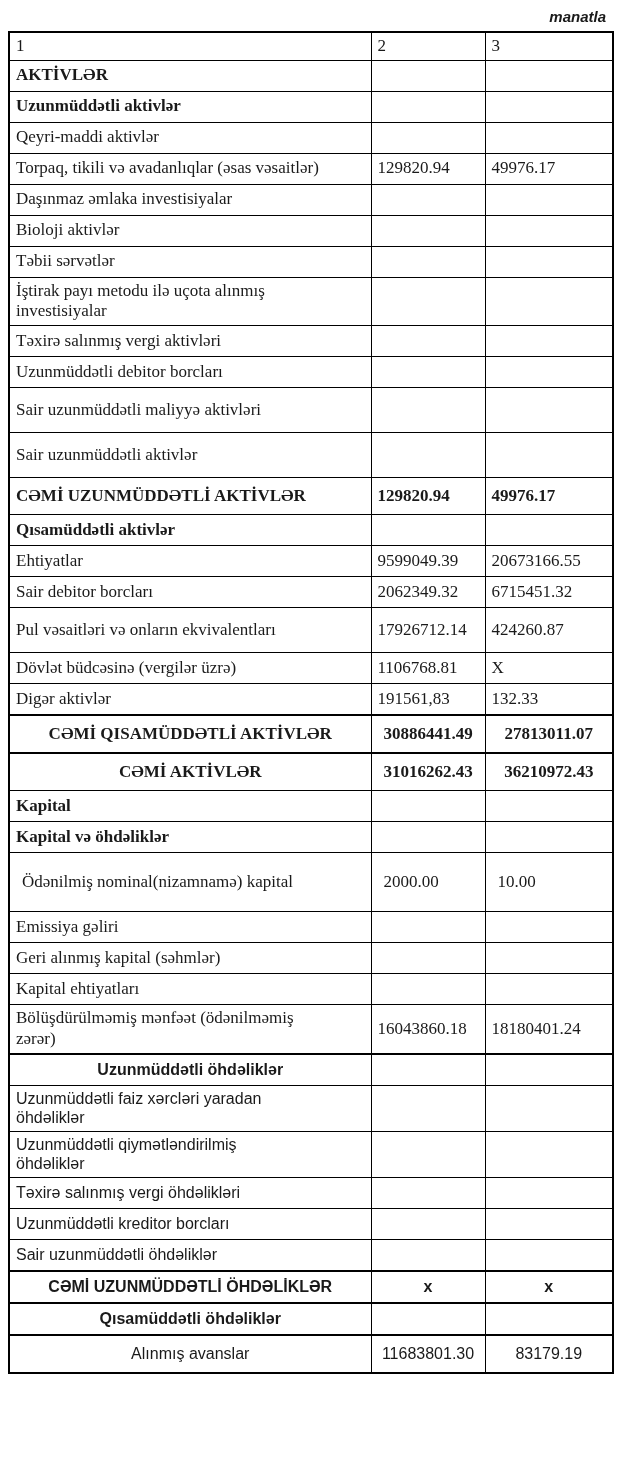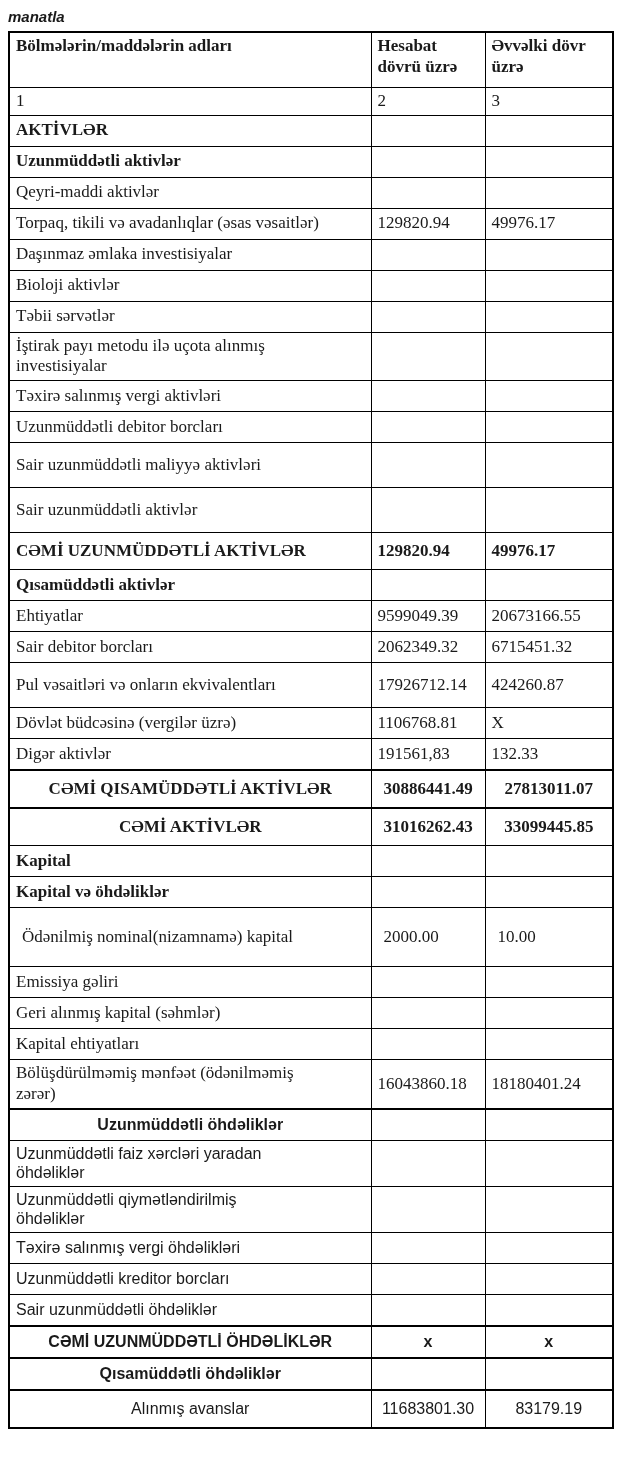"manatla" .currency-note { text-align: left -> right }
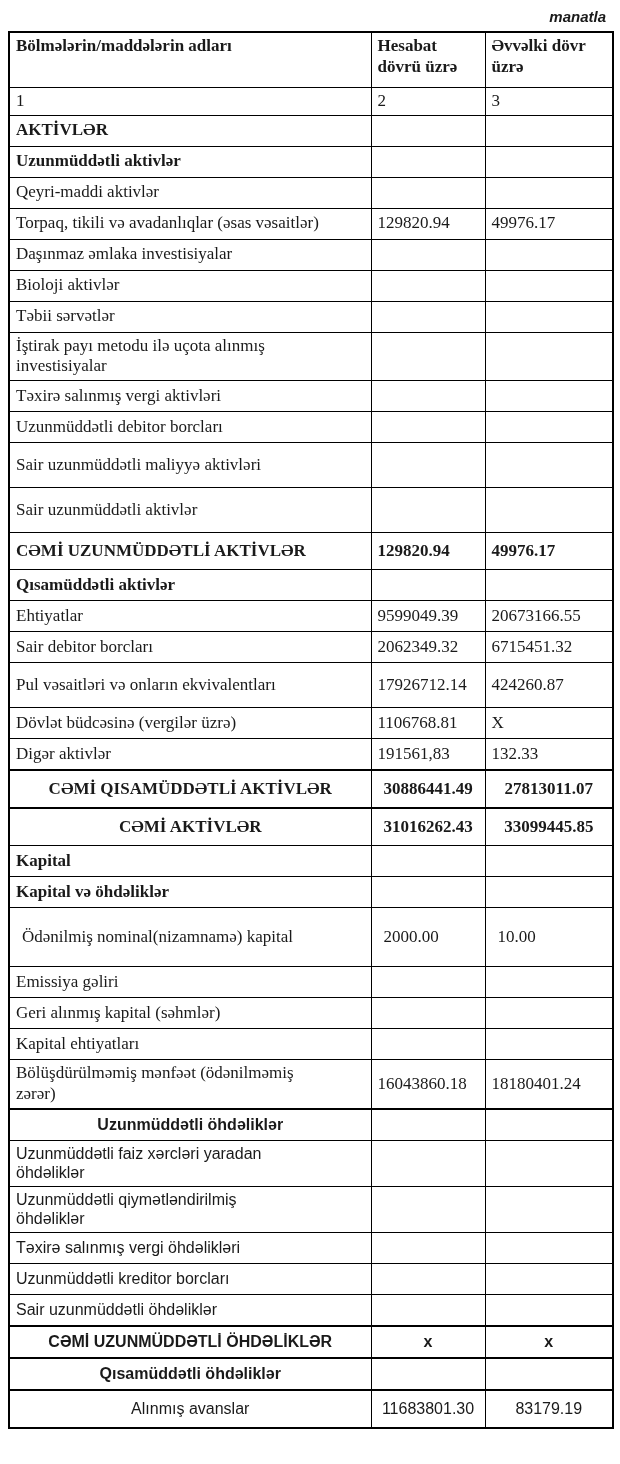"Bölmələrin/maddələrin adları" tr.head-row { html: <tr> <th>Bölmələrin/maddələrin adları</th> <th>Hesabat dövrü üzrə</th> <th>Əvvəlki dövr üzrə</th> </tr> -> none }
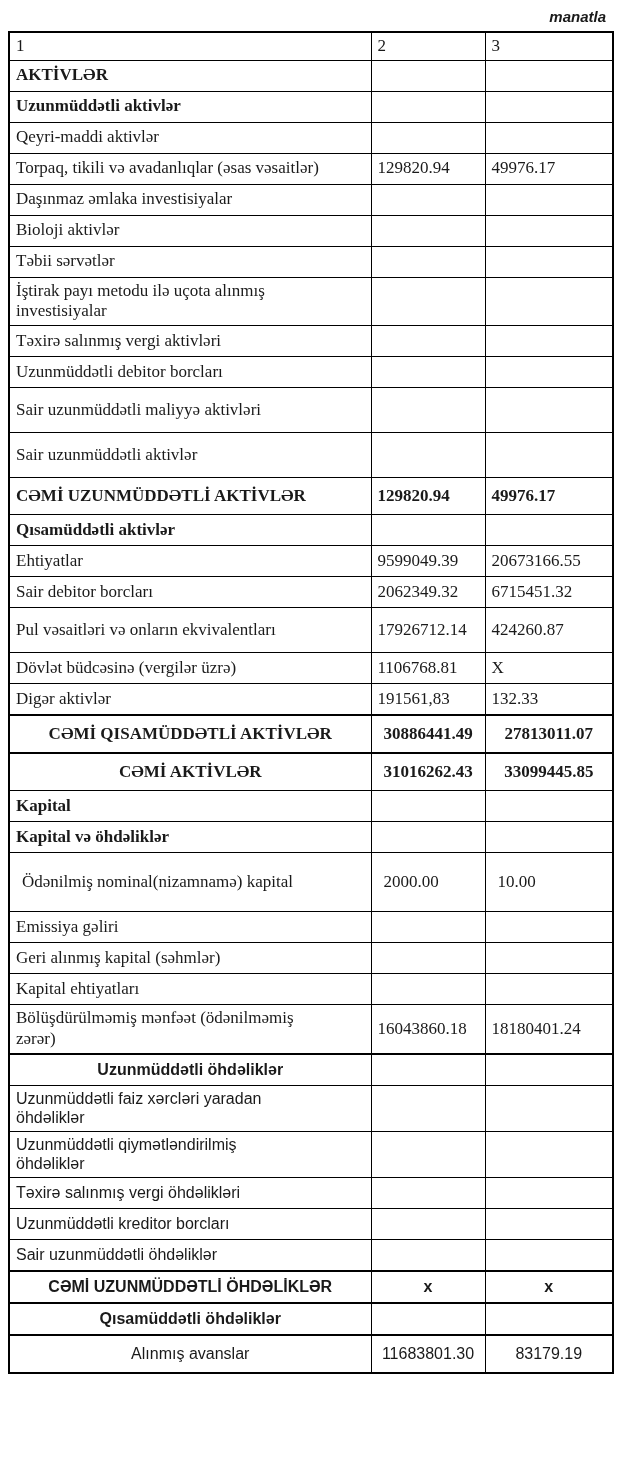"33099445.85" td { text: 33099445.85 -> 36210972.43 }
